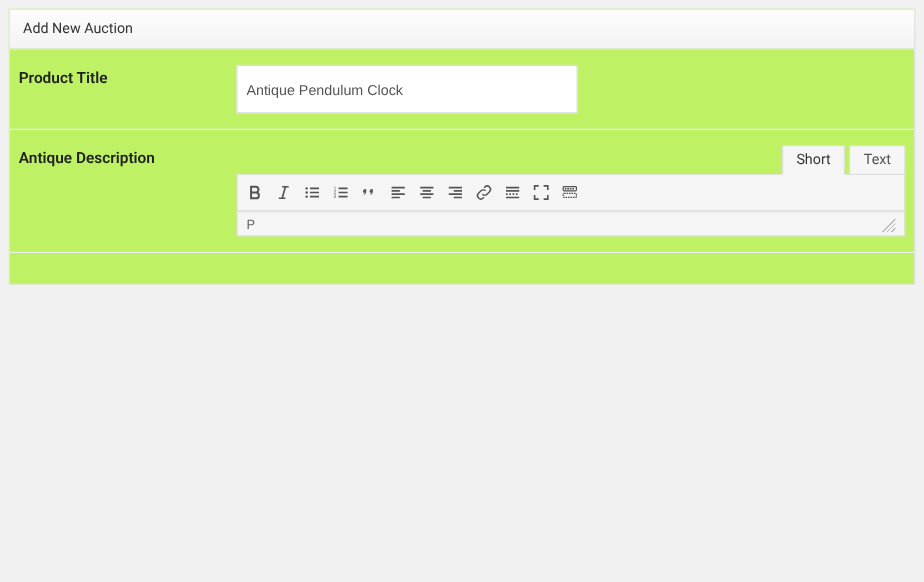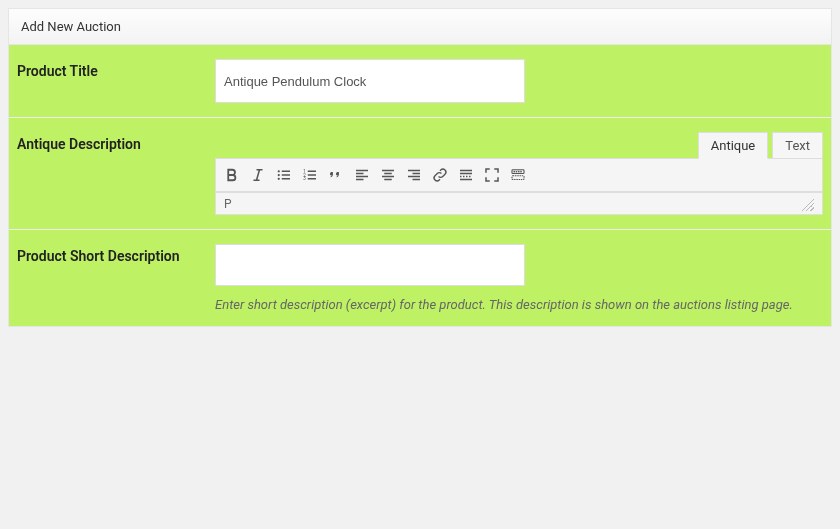"Antique" div.tab { text: Antique -> Short }
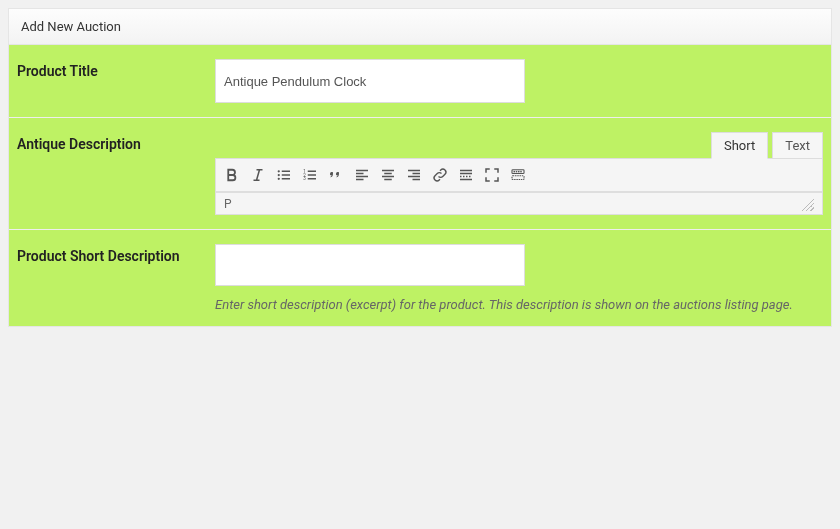"Product Short Description" div.form-label { html: <div>Product Short Description</div> -> none }
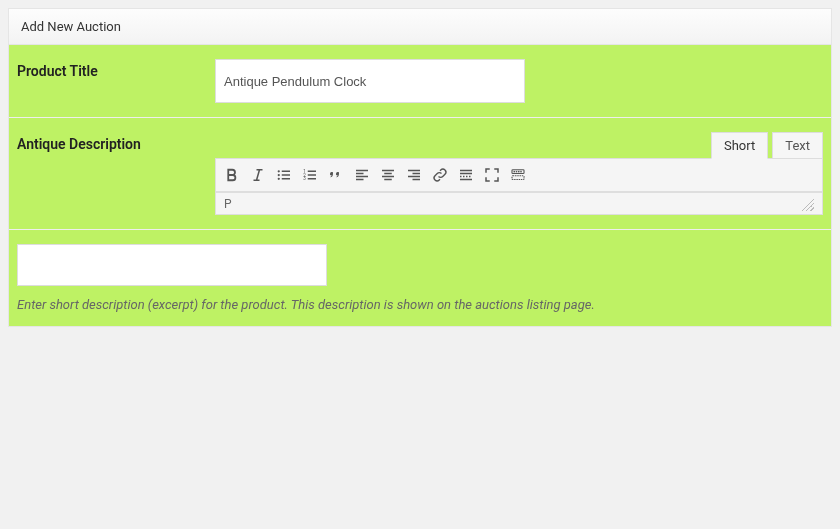"Enter short description (excerpt) for" div.form-field { html: <div> <textarea></textarea> <div>Enter short description (excerpt) for the product. This description is shown on the auctions listing page.</div> </div> -> none }
